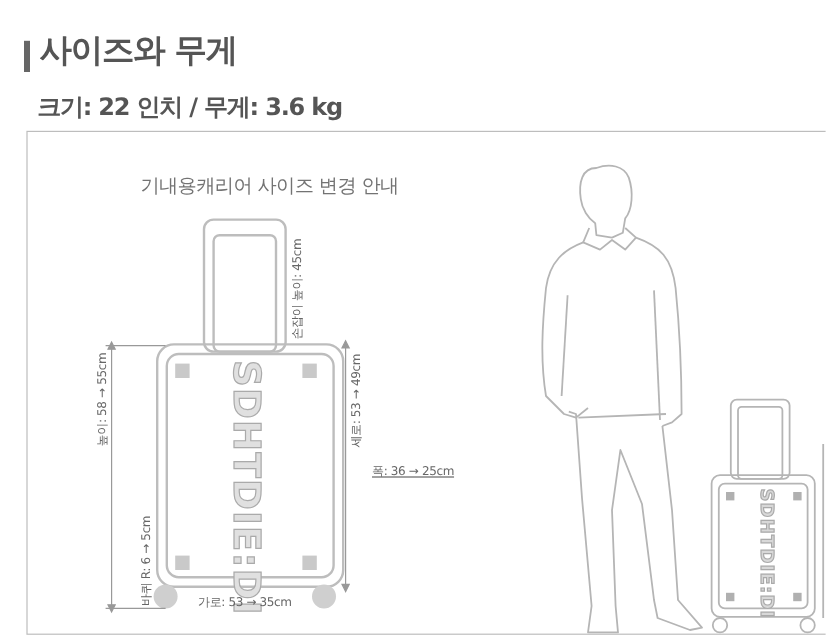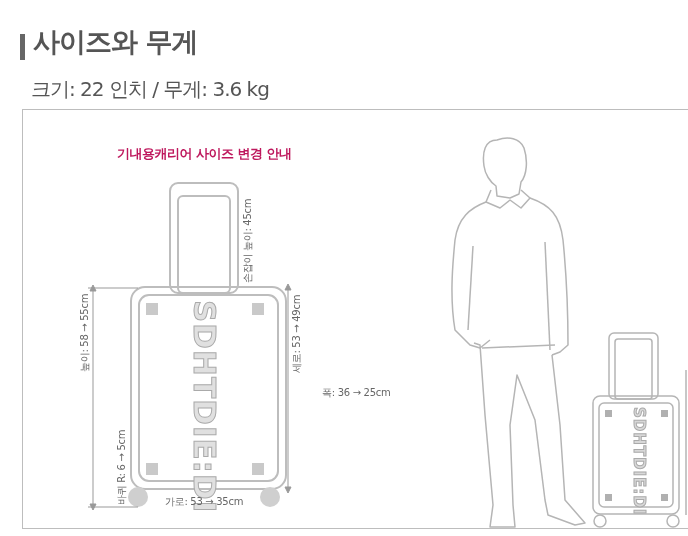"크기: 22 인치 / 무게:" .spec-line { font-weight: none -> bold }
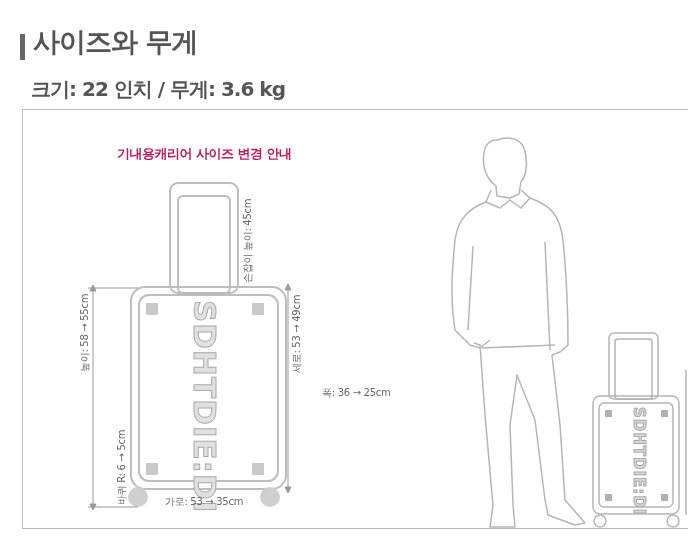"기내용캐리어 사이즈 변경 안내" .guide-title { color: #be185d -> #737373; font-size: 13px -> 16px; font-weight: bold -> normal }
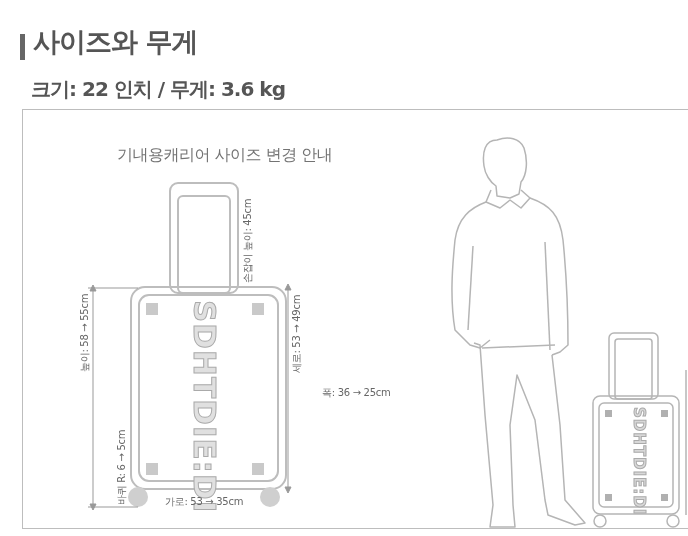"폭: 36 → 25cm" div.hlabel { left: 322px -> 310px; text-decoration: none -> underline }
